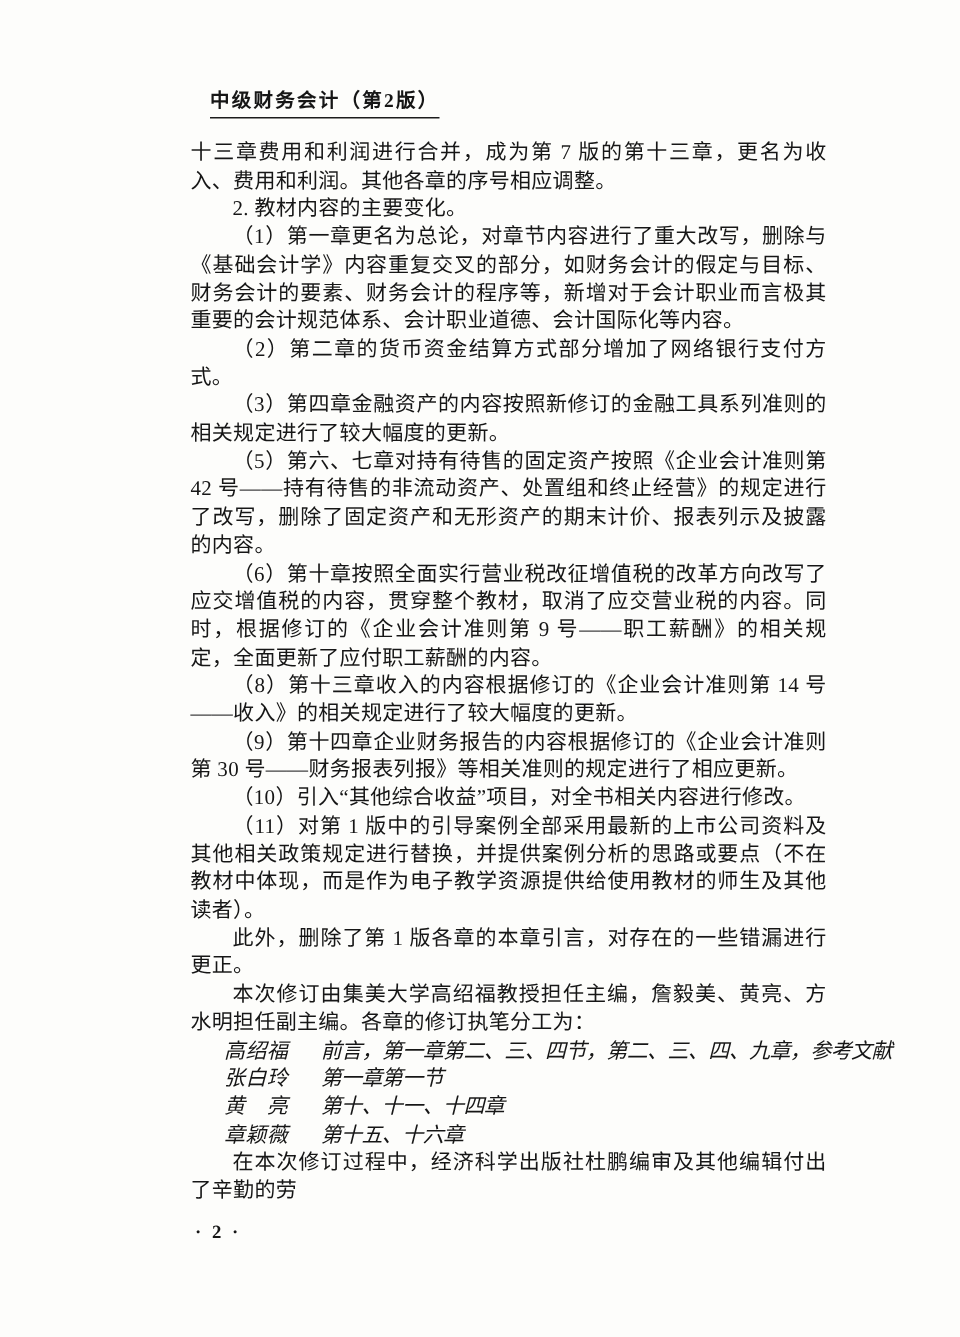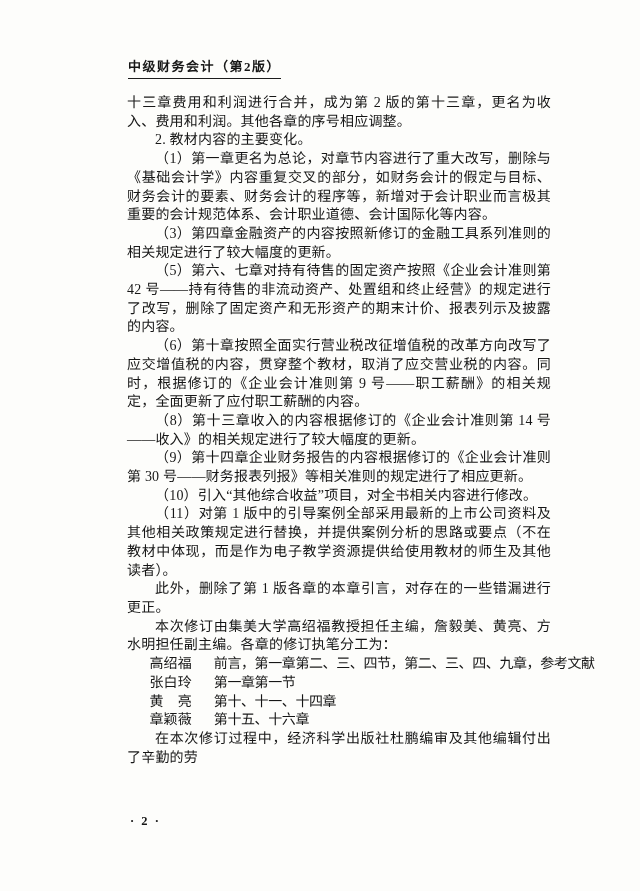"中级财务会计（第2版）" .header-title { margin-left: none -> 12px }
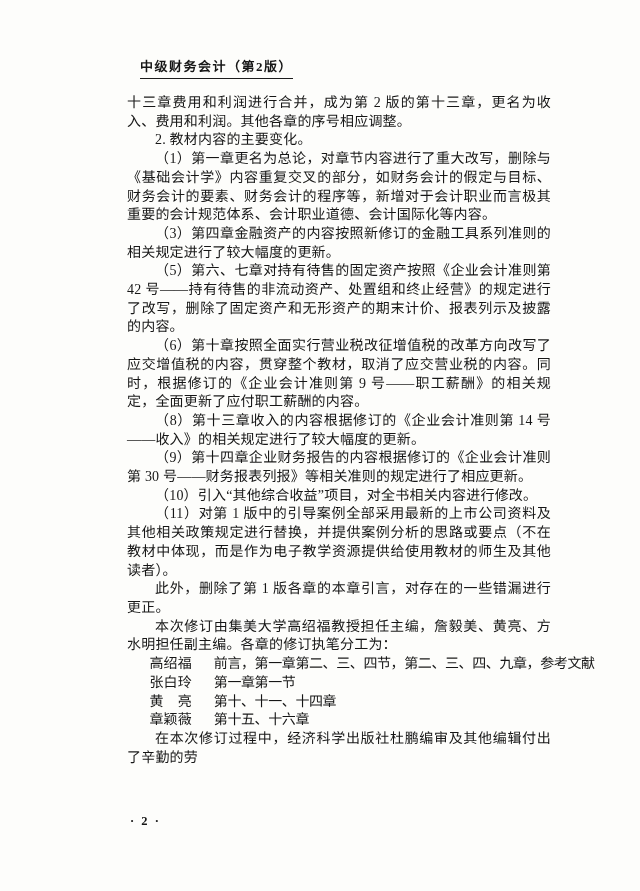"十三章费用和利润进行合并，成为第 2" p.para { text: 2 -> 7 }
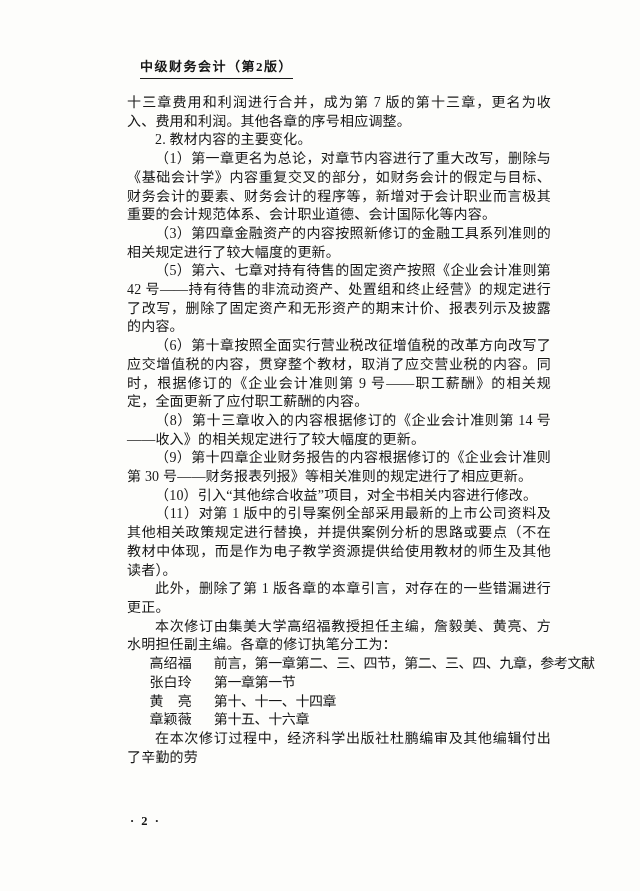"（2）第二章的货币资金结算方式部分增加了网络银行支付方式。" p.para { html: none -> <p>（2）第二章的货币资金结算方式部分增加了网络银行支付方式。</p> }
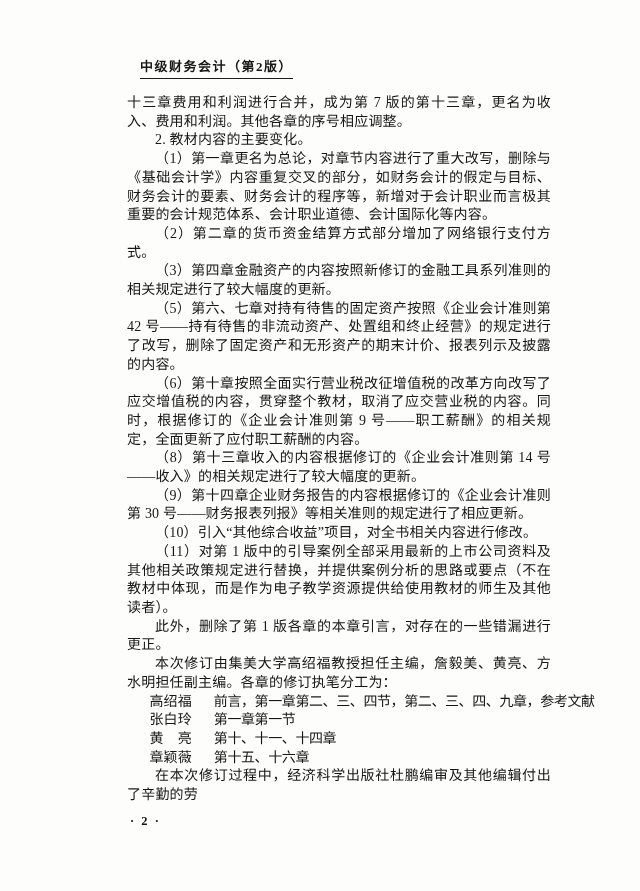"高绍福" .contrib-row { font-style: none -> italic }
